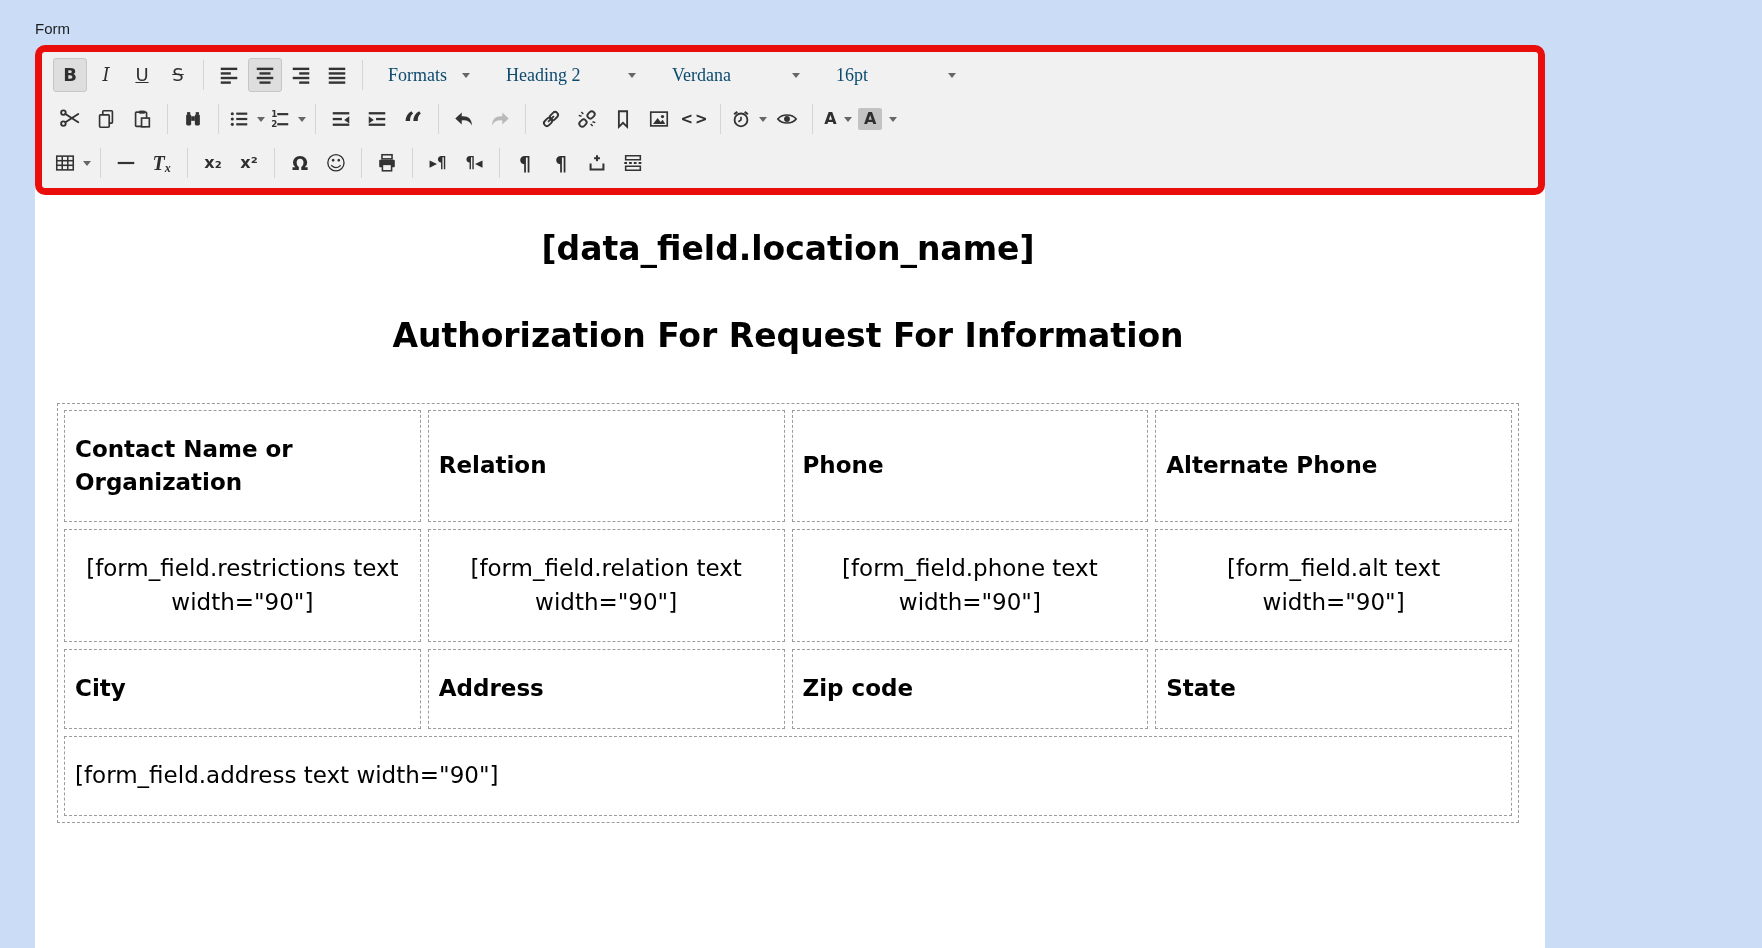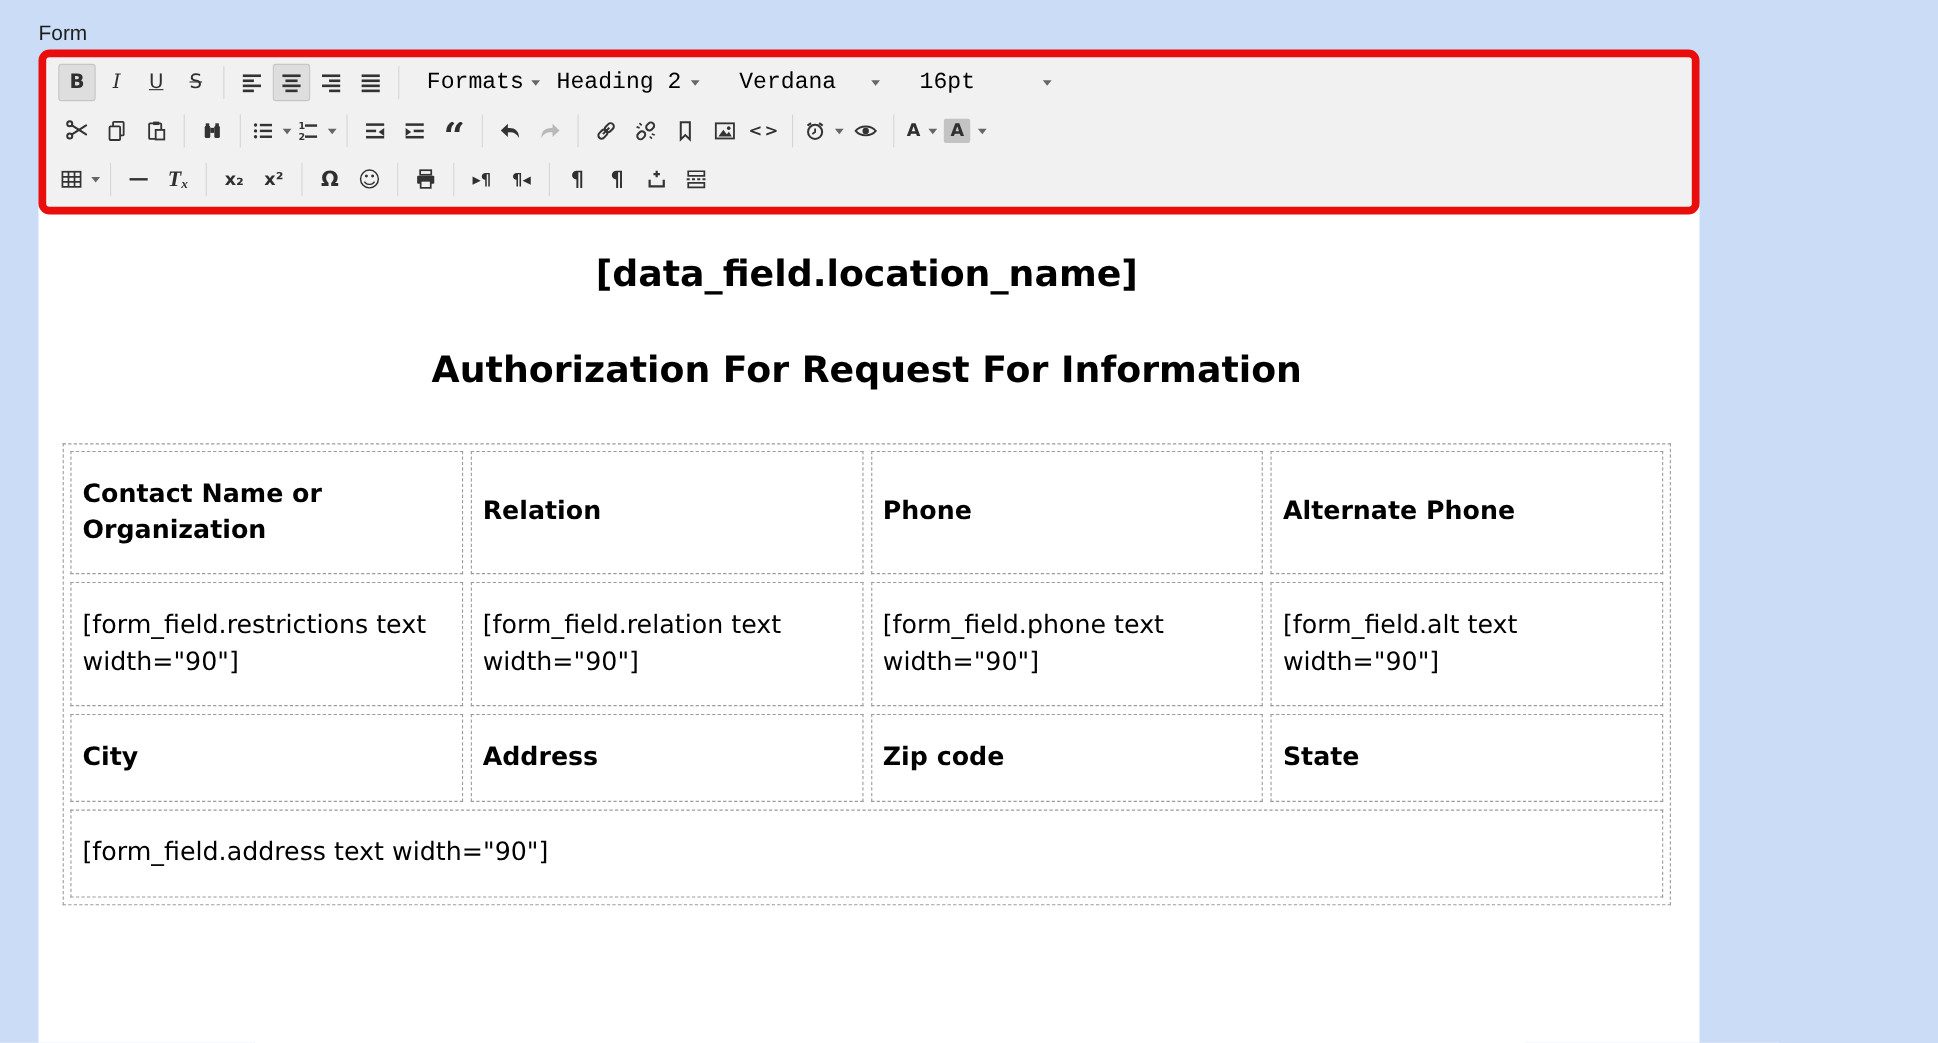"Form" .form-label { font-size: 19px -> 15px }
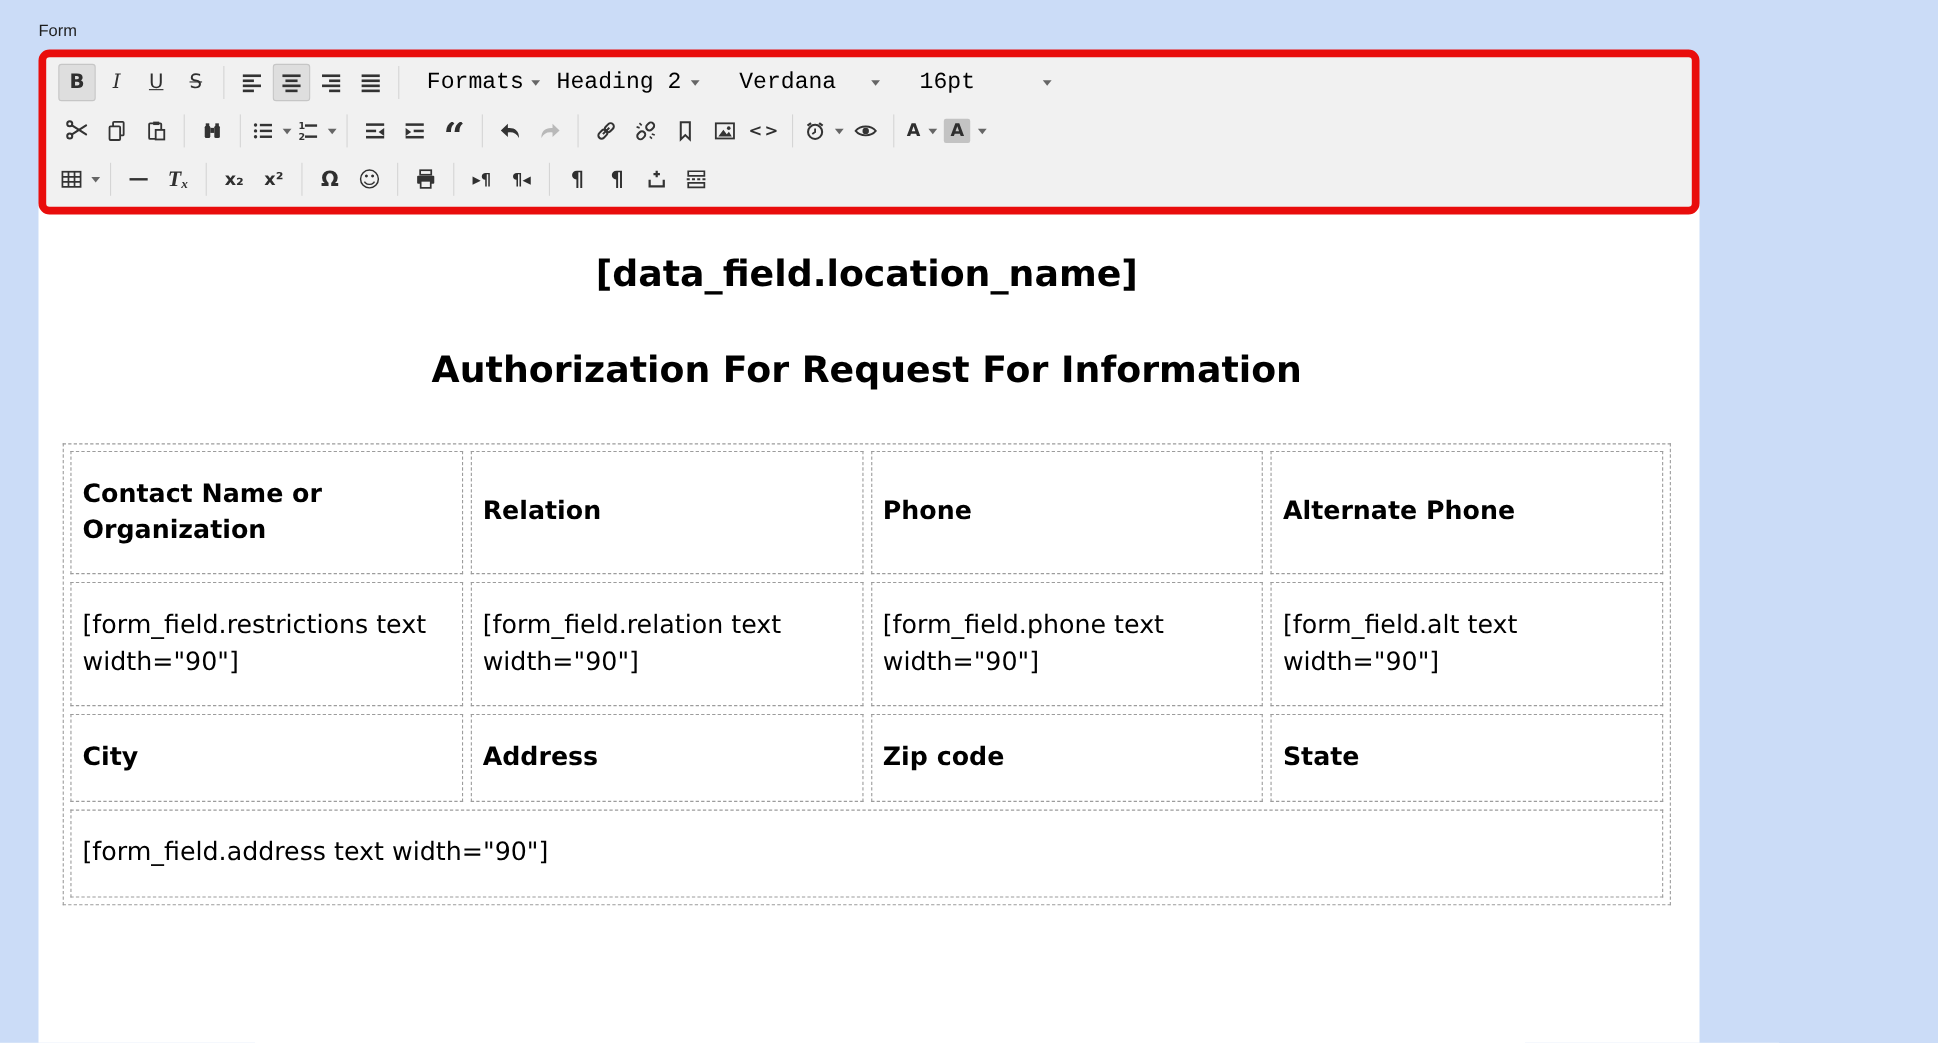"Formats" .dd-label { color: #000000 -> #0c4a6e; font-family: Liberation Mono, monospace -> Liberation Serif, serif; font-size: 21px -> 18px }
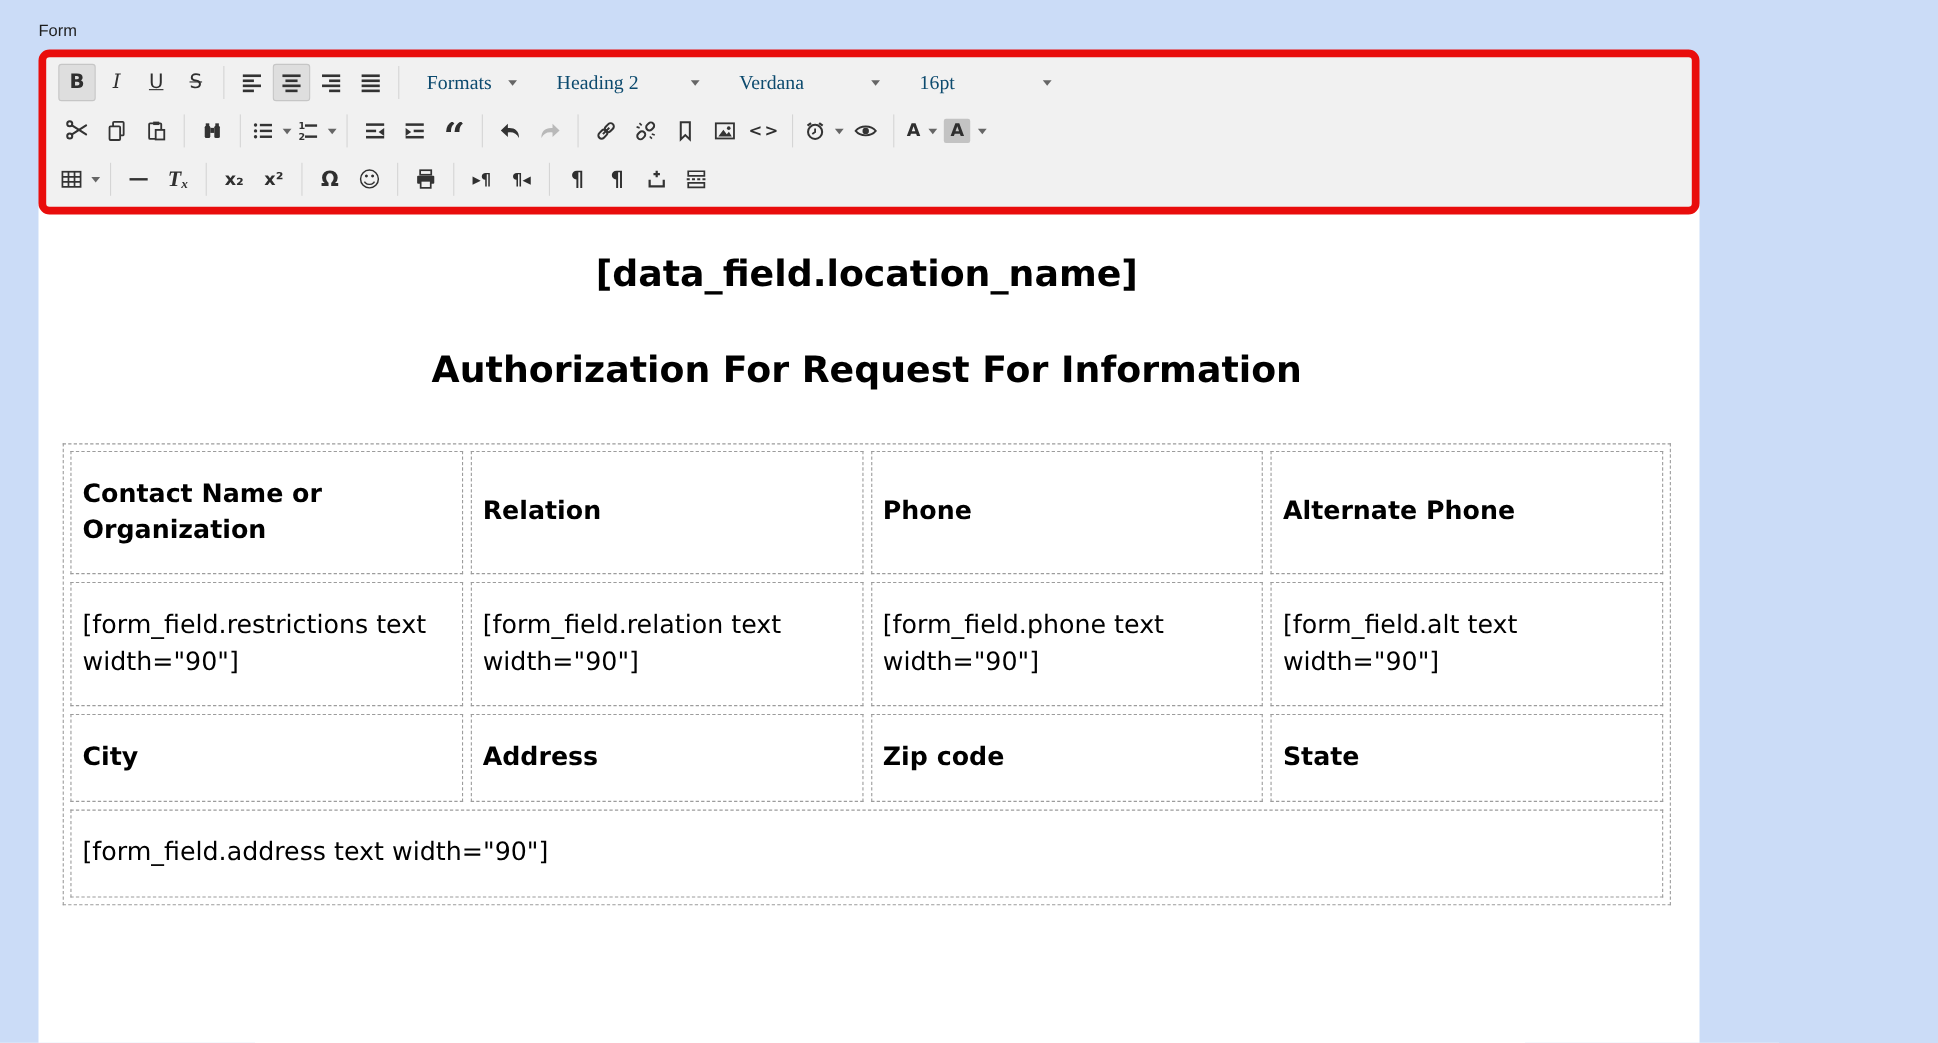"[form_field.restrictions text" .r2 { text-align: none -> center }
